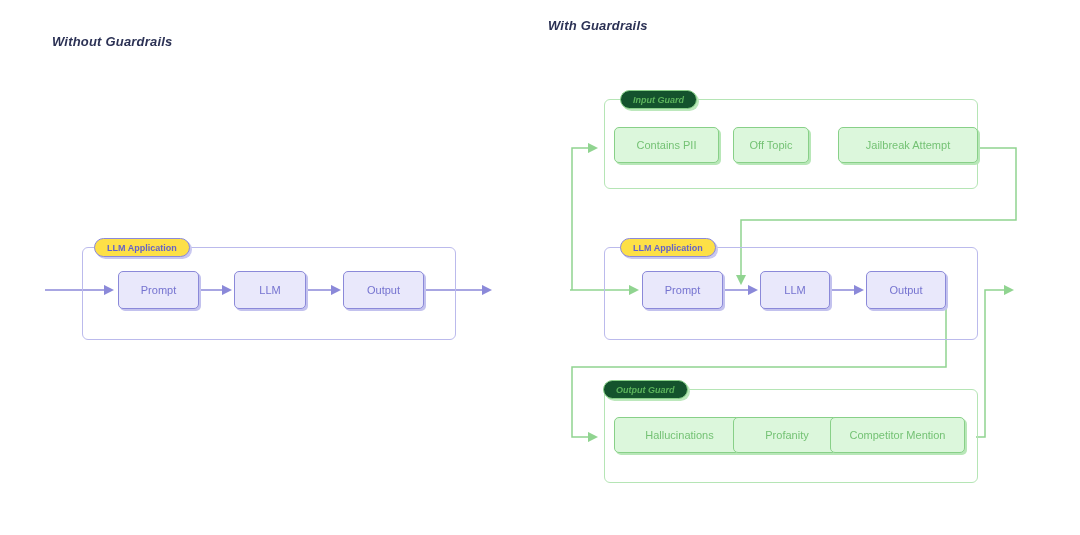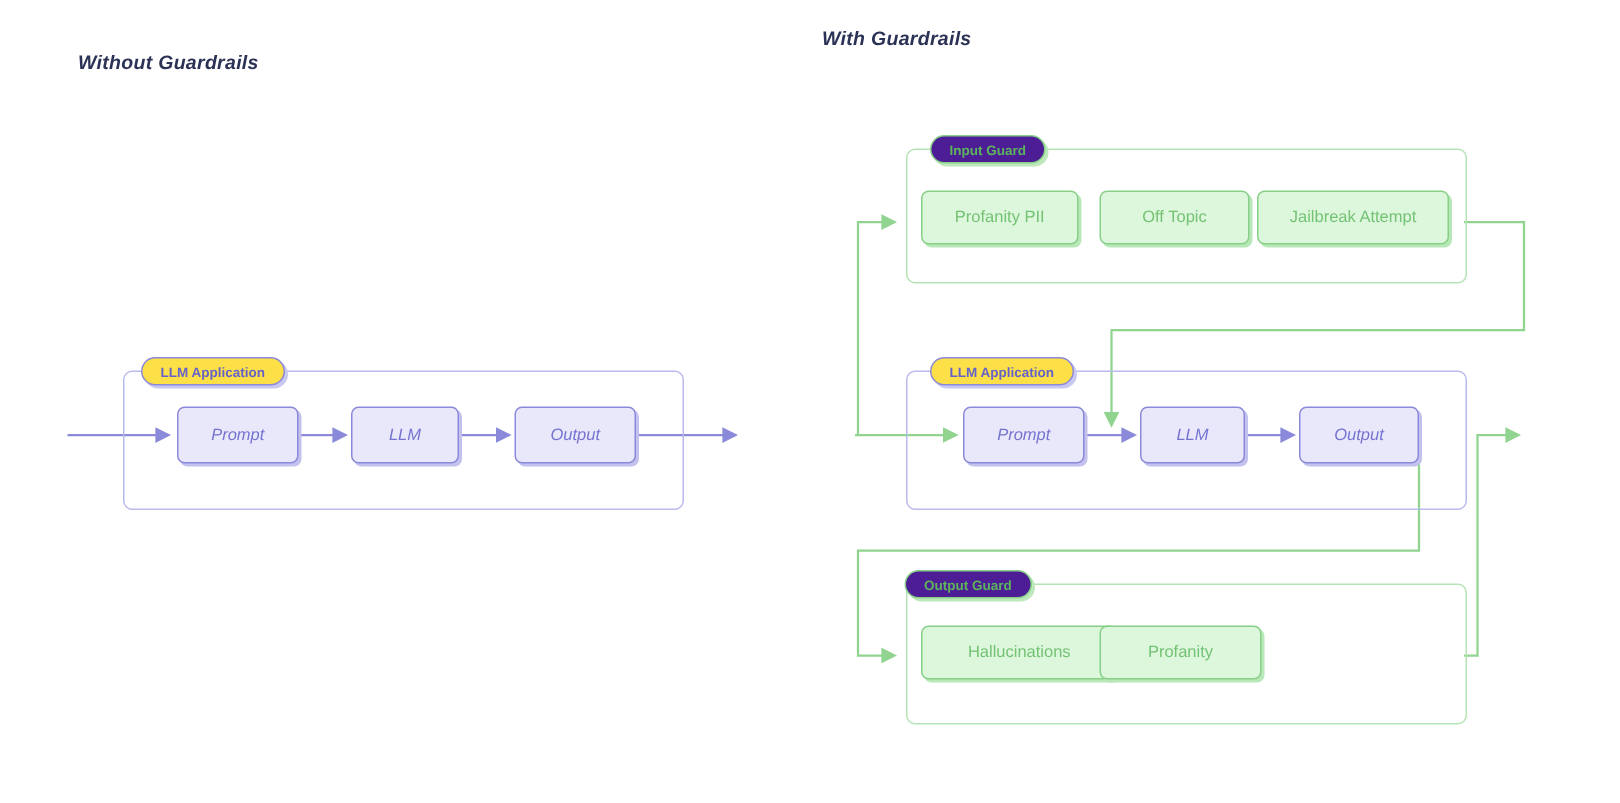"Input Guard" .pill.green { background: #4c1d95 -> #14532d; font-style: none -> italic }
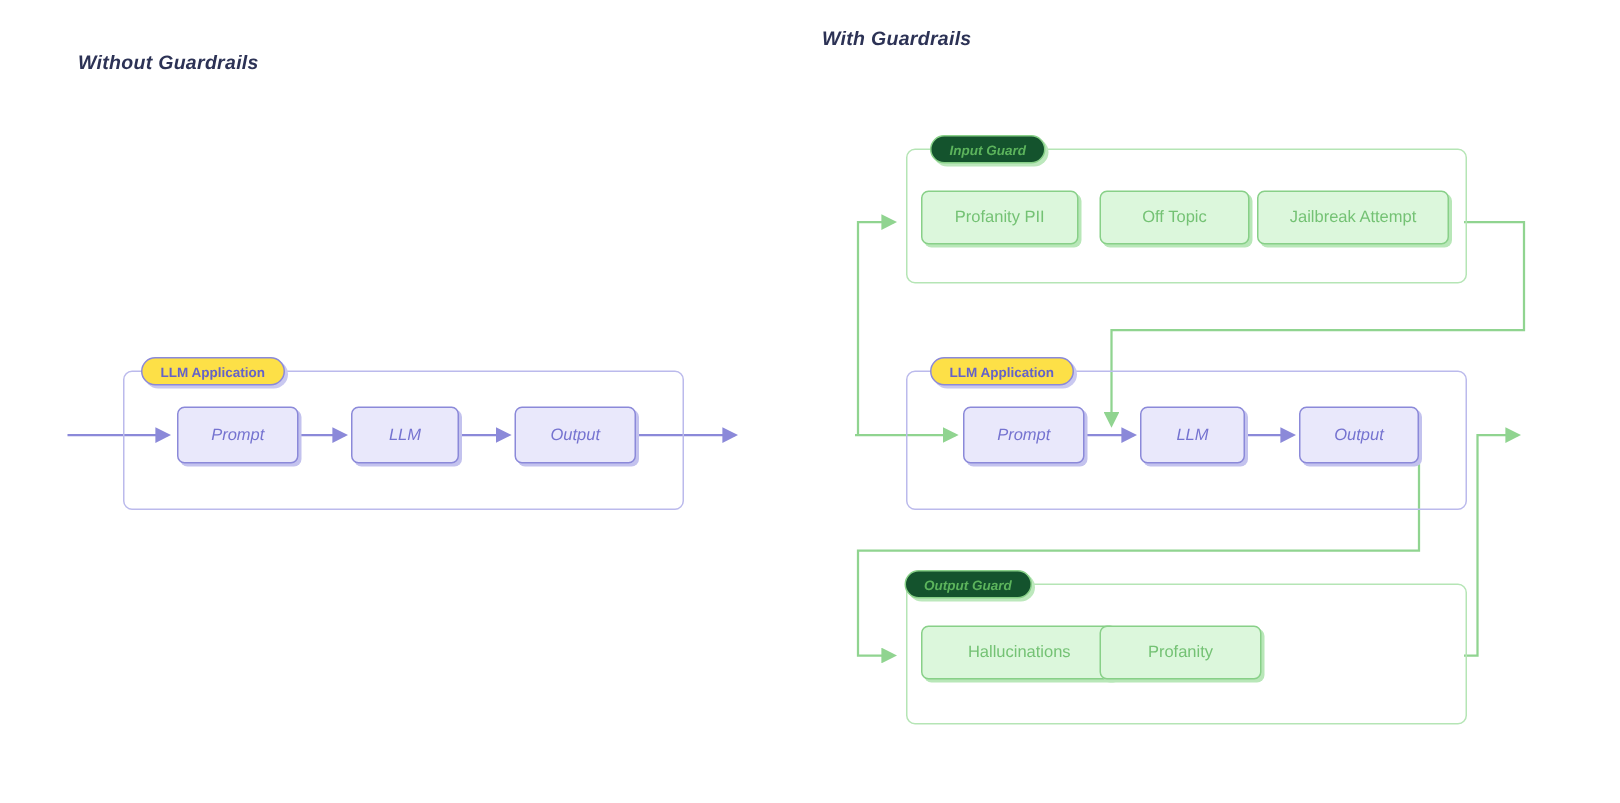"Profanity PII" div.node { text: Profanity -> Contains }
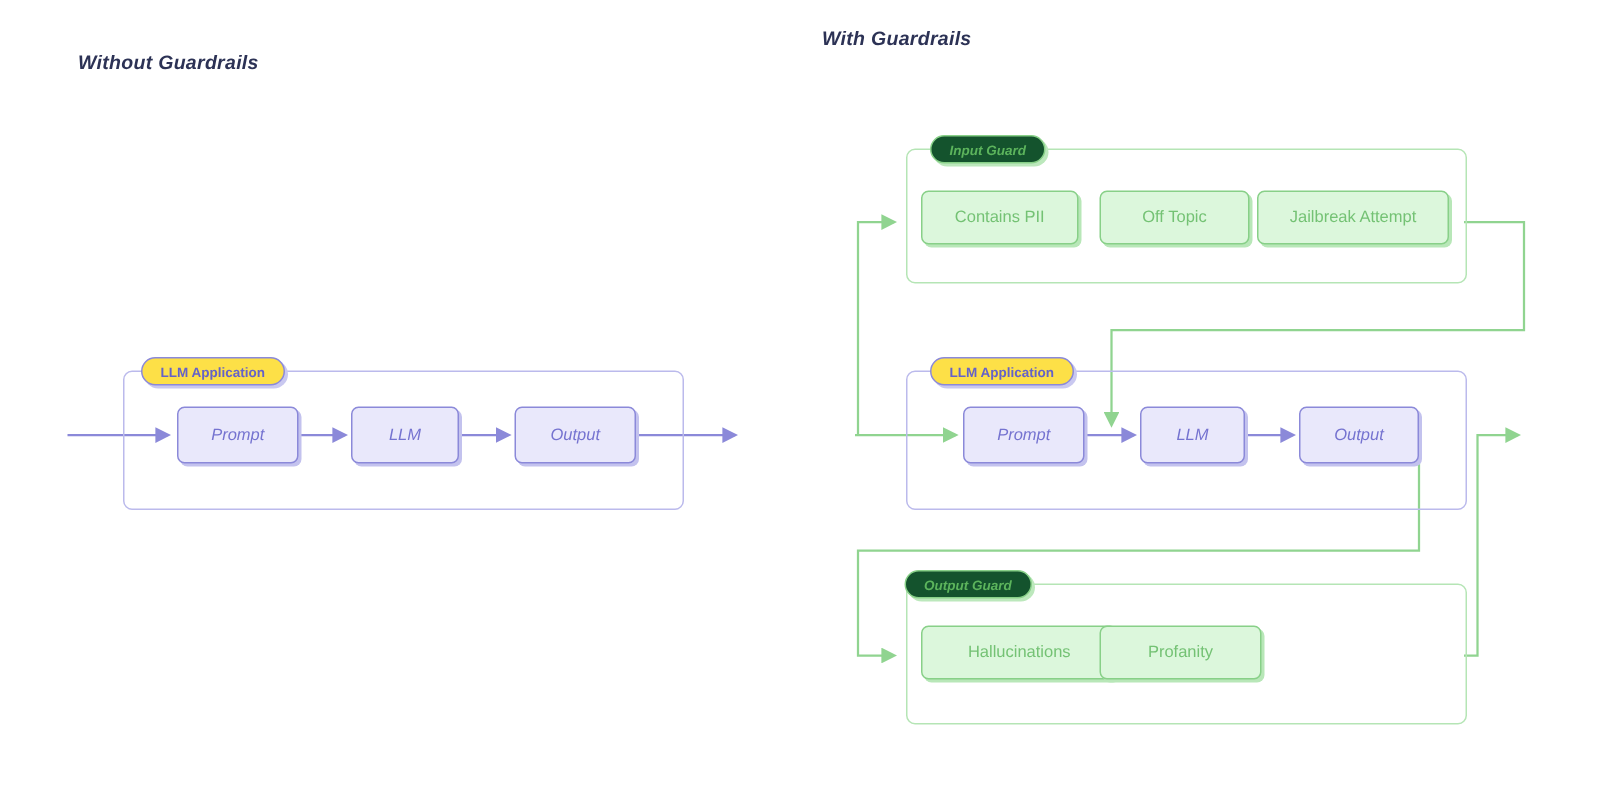"Off Topic" div.node { width: 100px -> 76px }
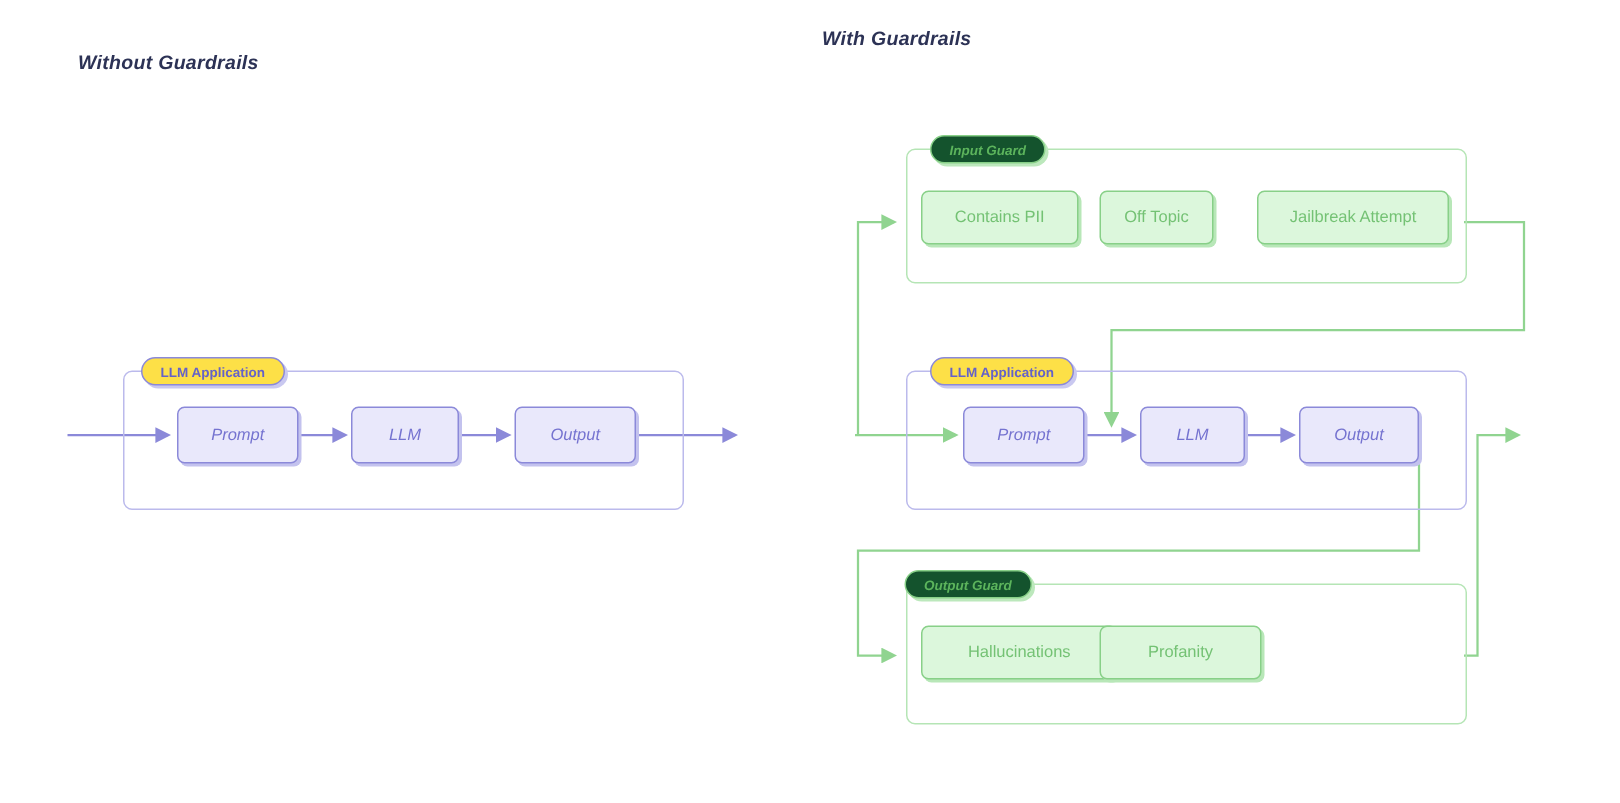"Jailbreak Attempt" div.node { width: 128px -> 140px }
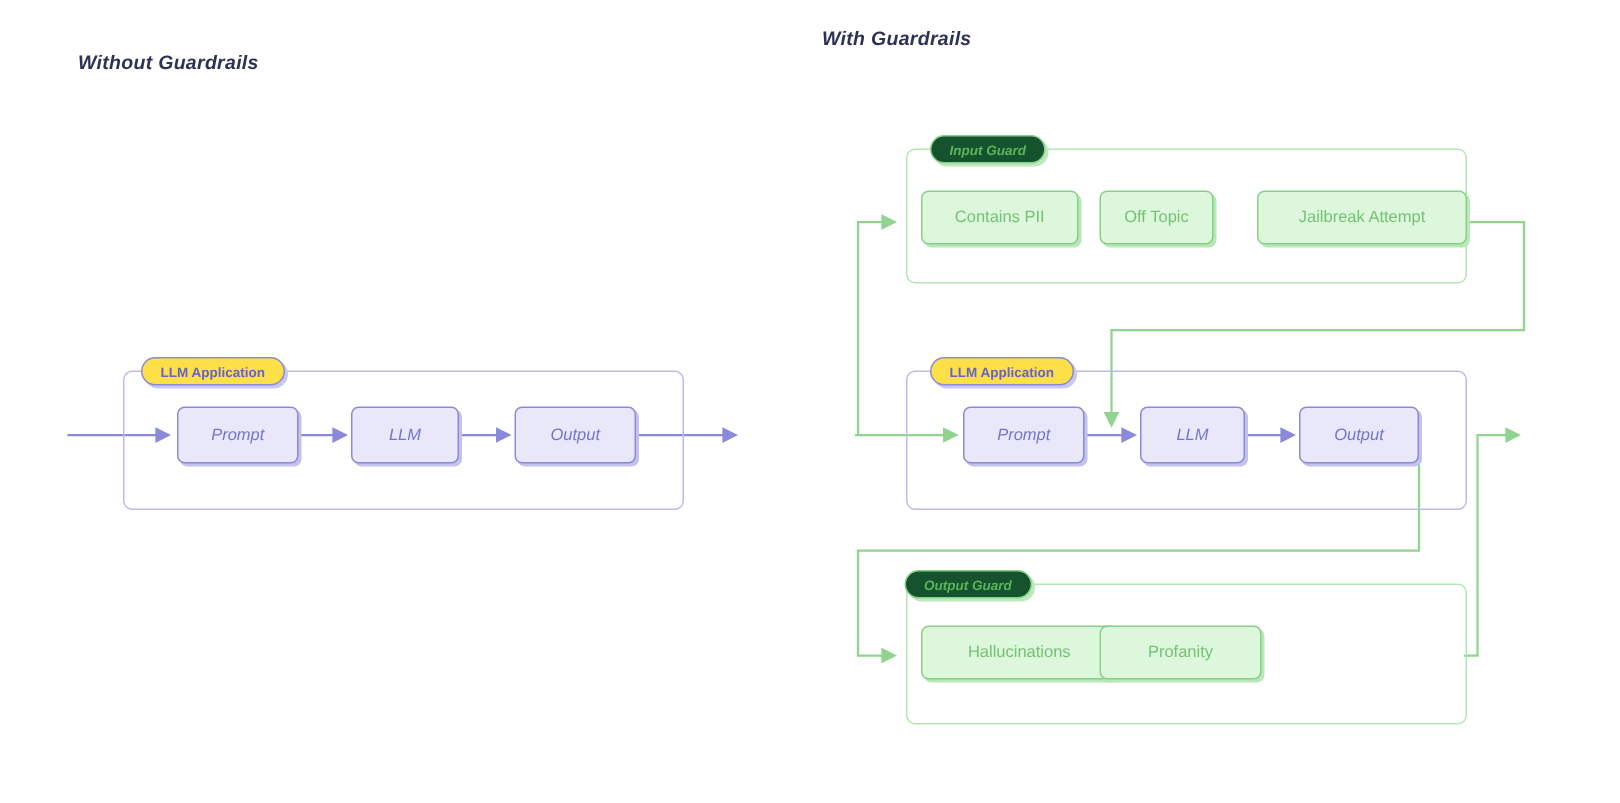"Prompt" .node.purple { font-style: italic -> none }
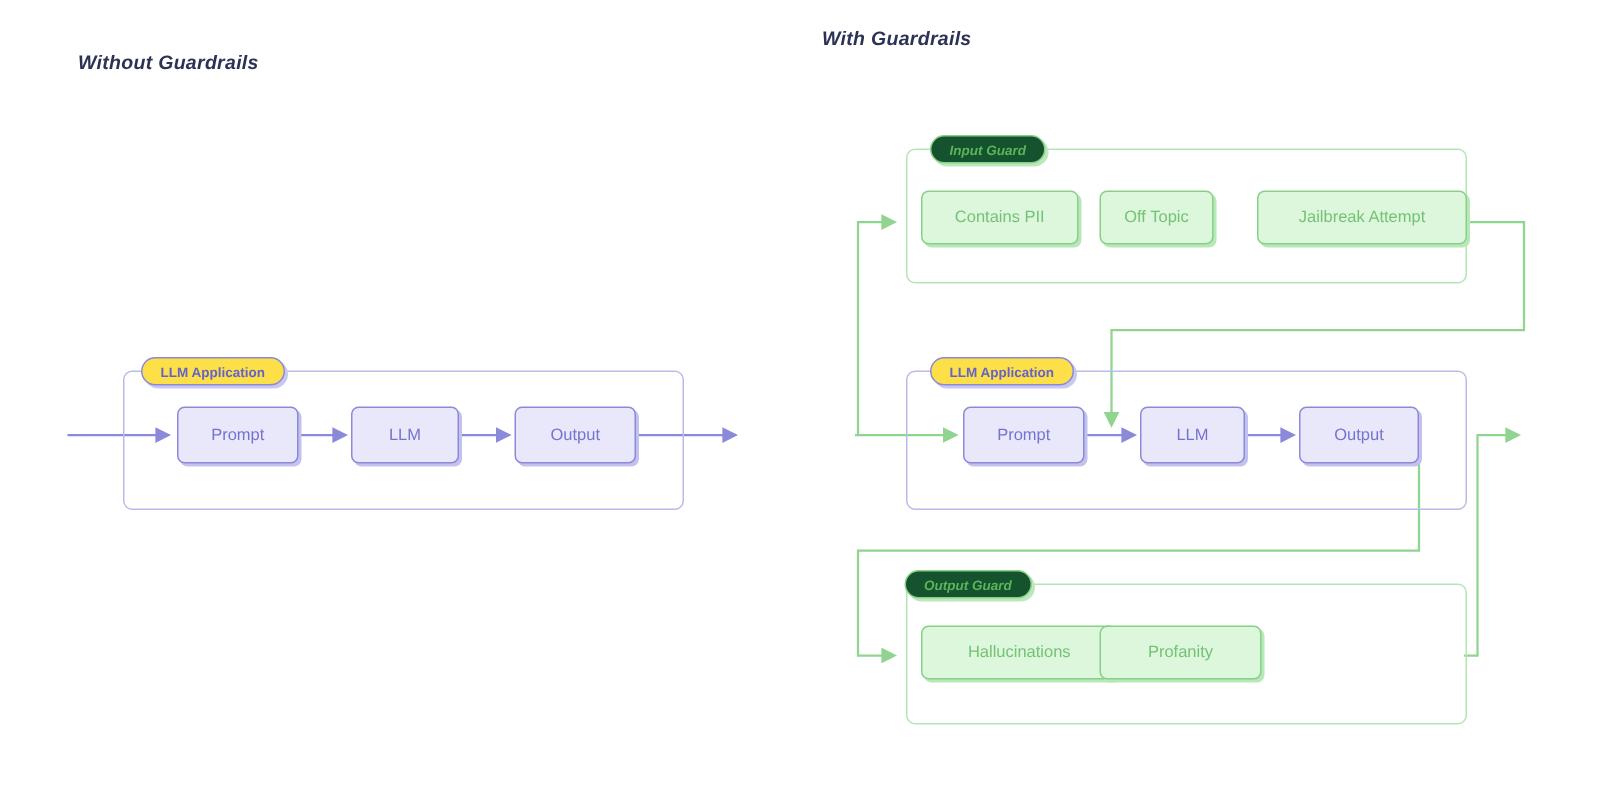"Competitor Mention" div.node { html: none -> <div>Competitor Mention</div> }
